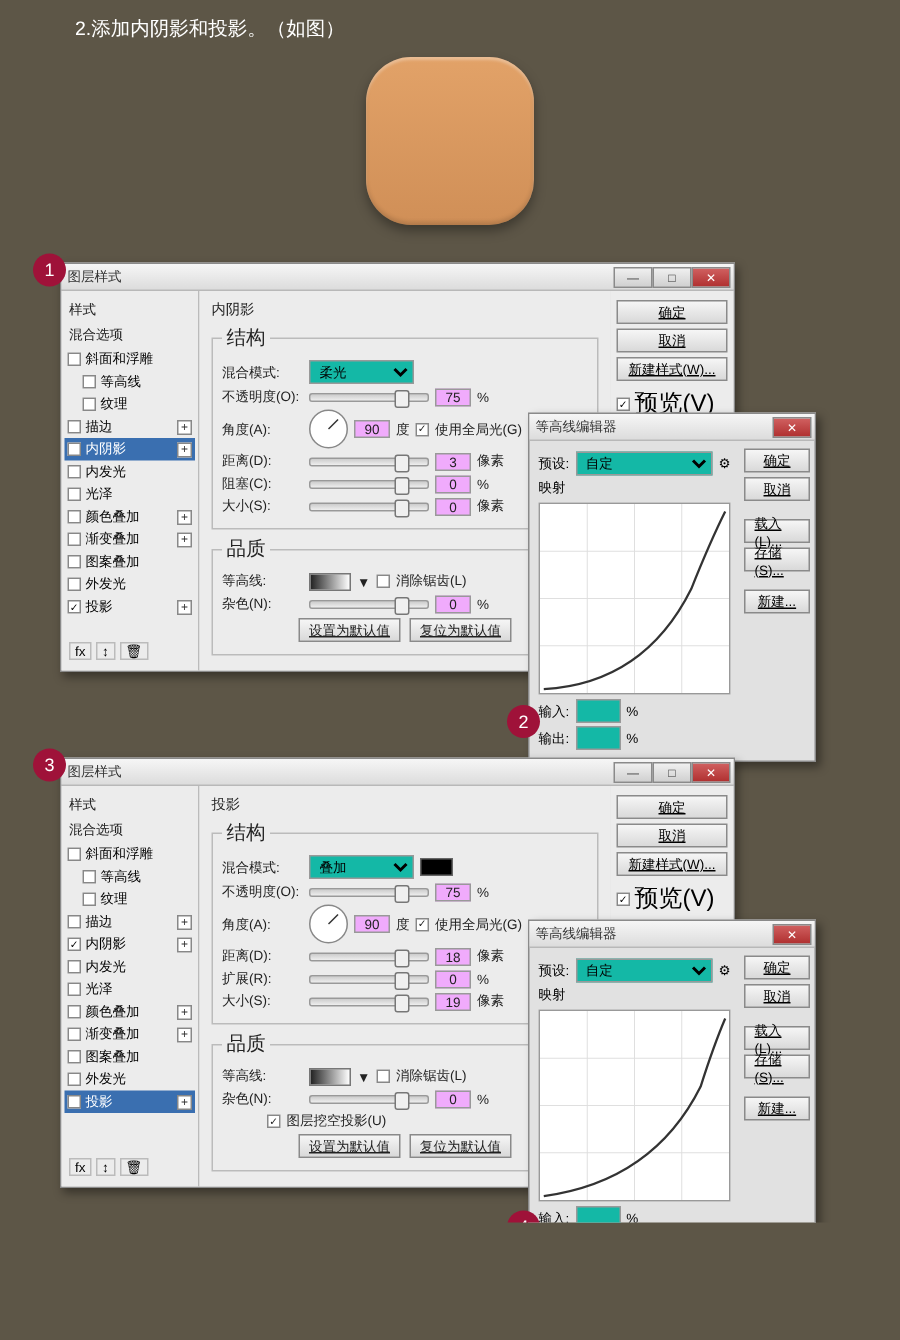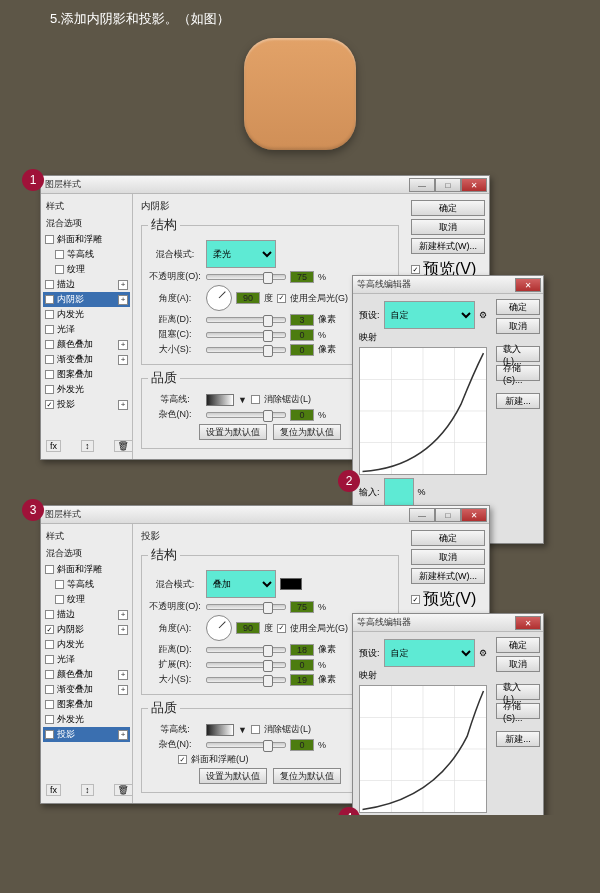"5.添加内阴影和投影。（如图）" div.heading { text: 5 -> 2 }
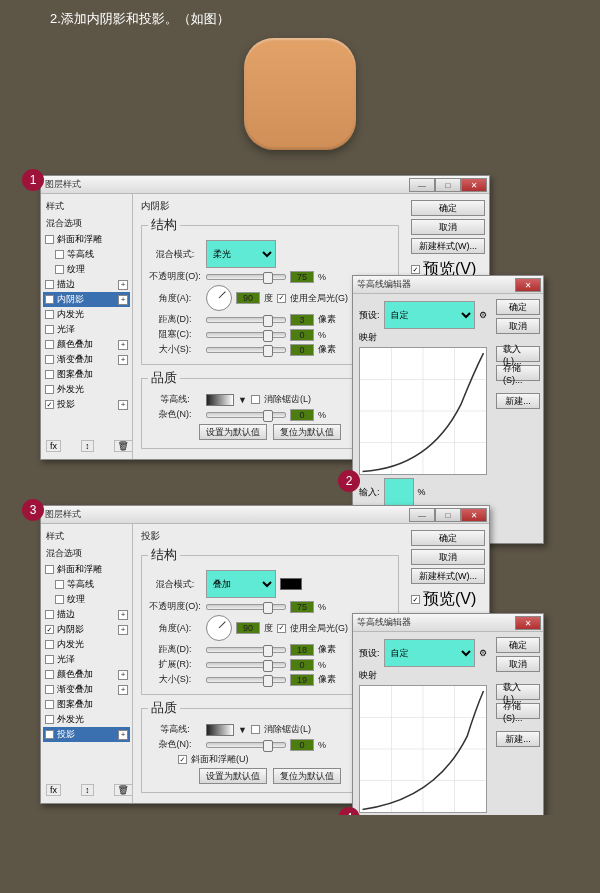"确定" .btn { text-decoration: none -> underline }
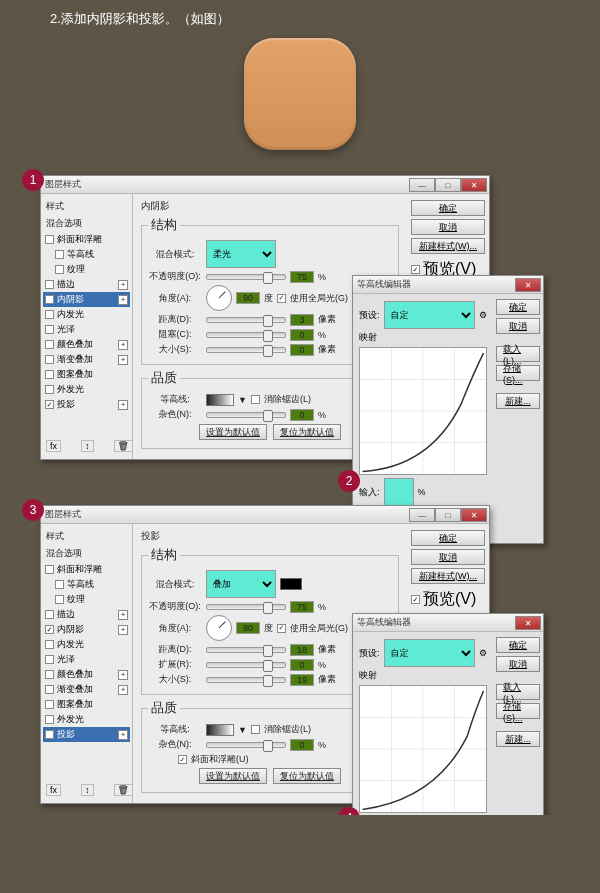"混合模式:" .lbl { text-align: center -> left }
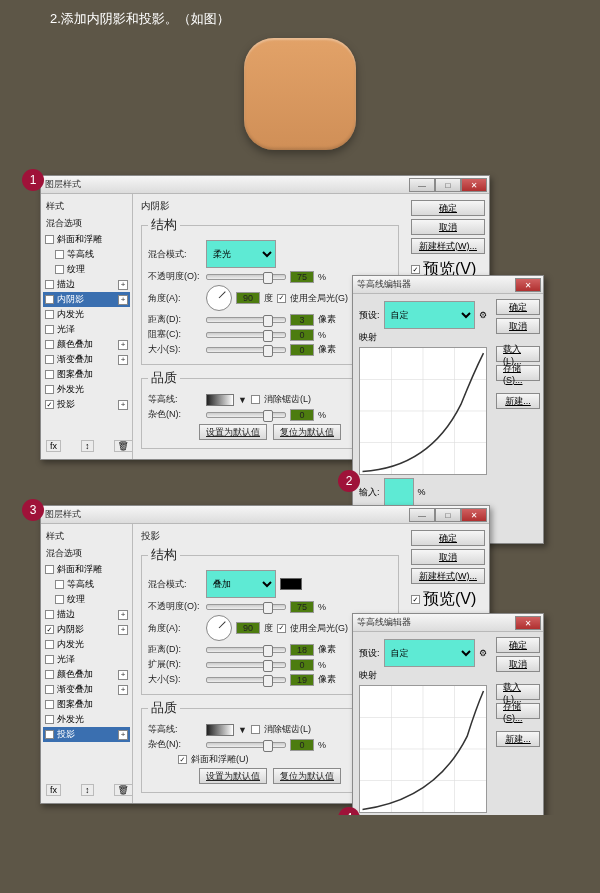"柔光" select,input[type=text] { background: #5eead4 -> #14b8a6; height: 28px -> 16px }
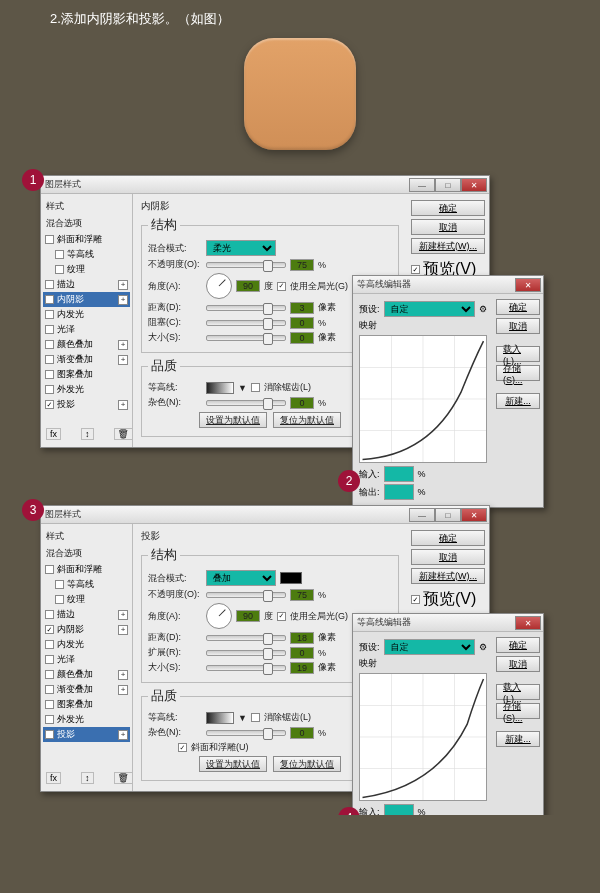"75" .val { background: #4d7c0f -> #f0abfc }
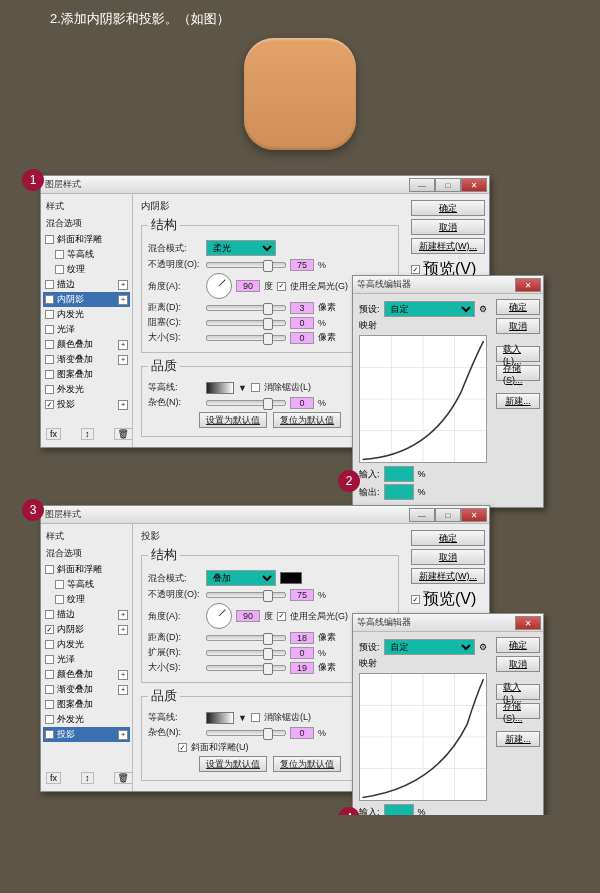"fx" .sb-footer { gap: 20px -> 3px }
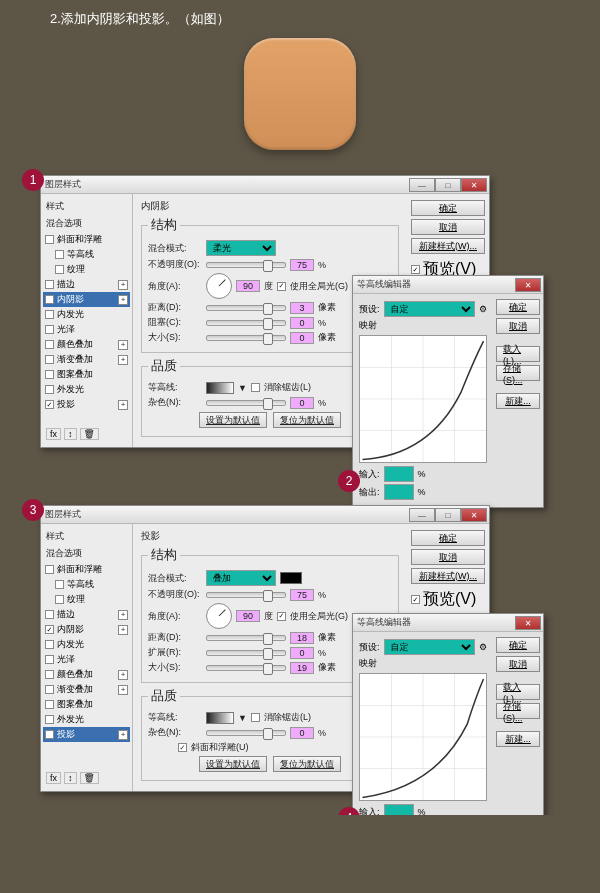"斜面和浮雕(U)" span { text: 斜面和浮雕 -> 图层挖空投影 }
